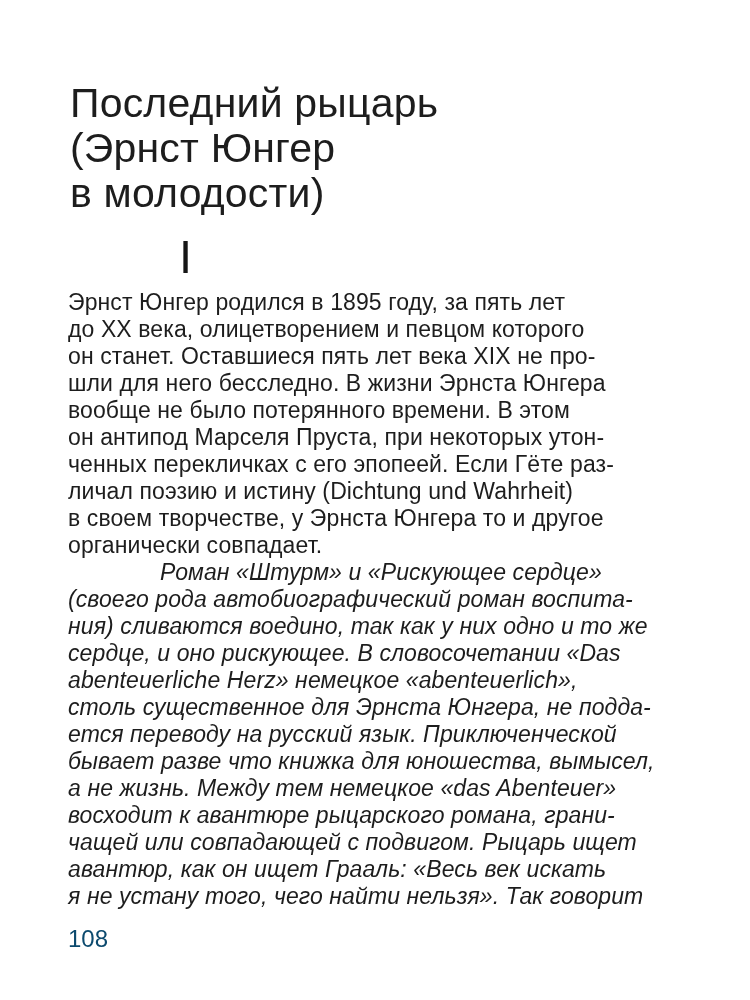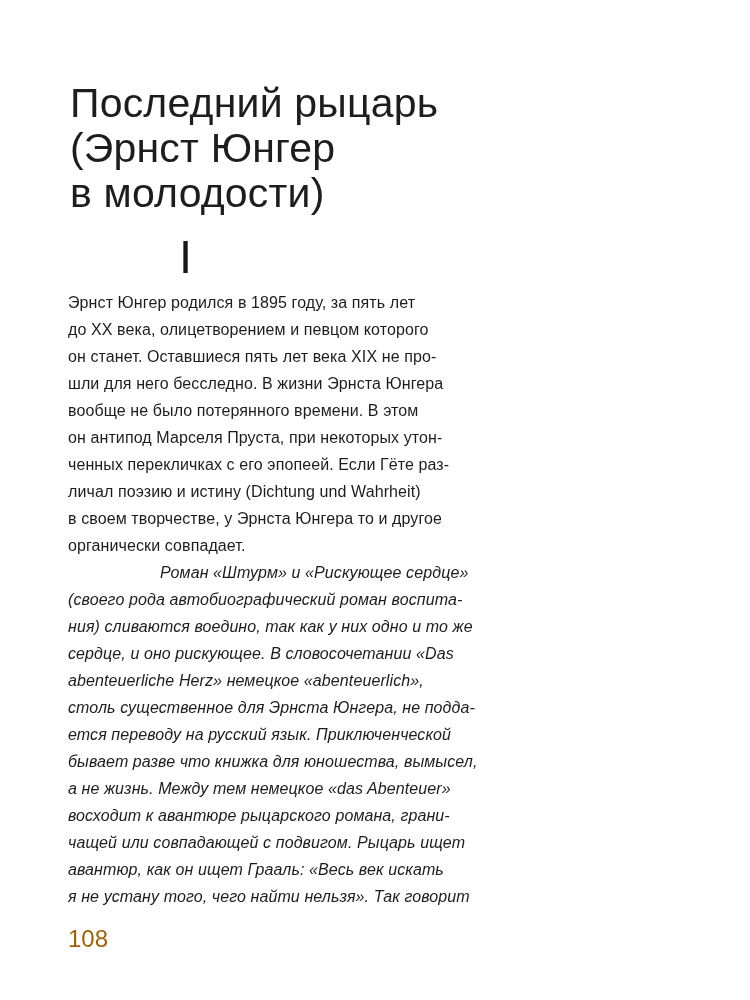"Эрнст Юнгер родился в 1895" .body-text { font-size: 16px -> 23px }
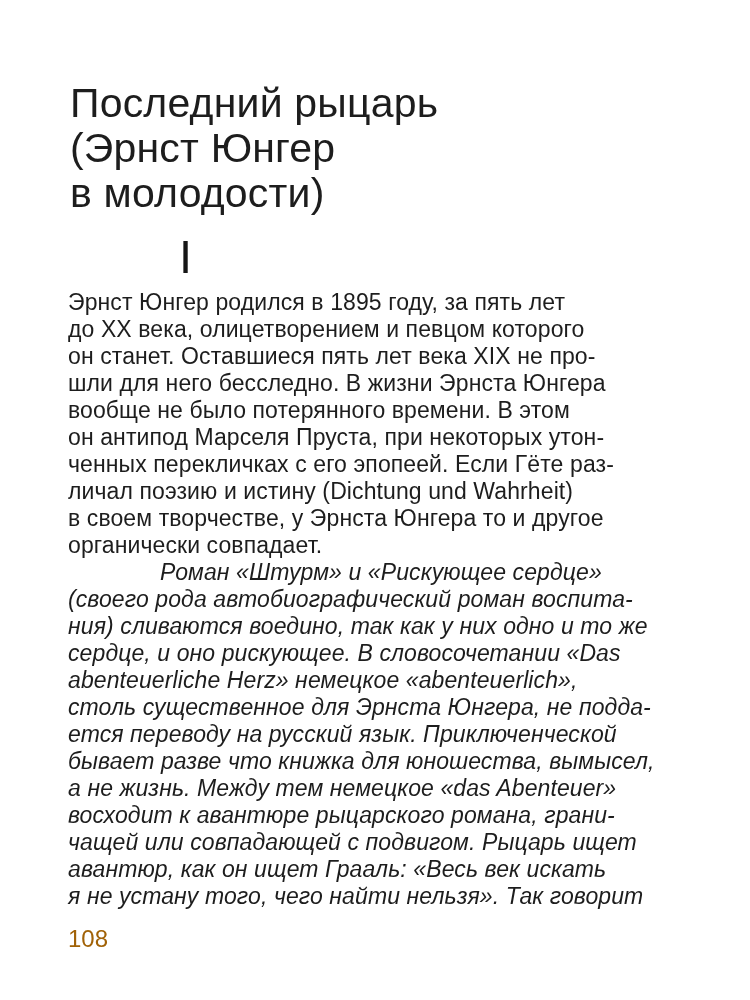"108" .page-number { color: #a16207 -> #0c4a6e }
